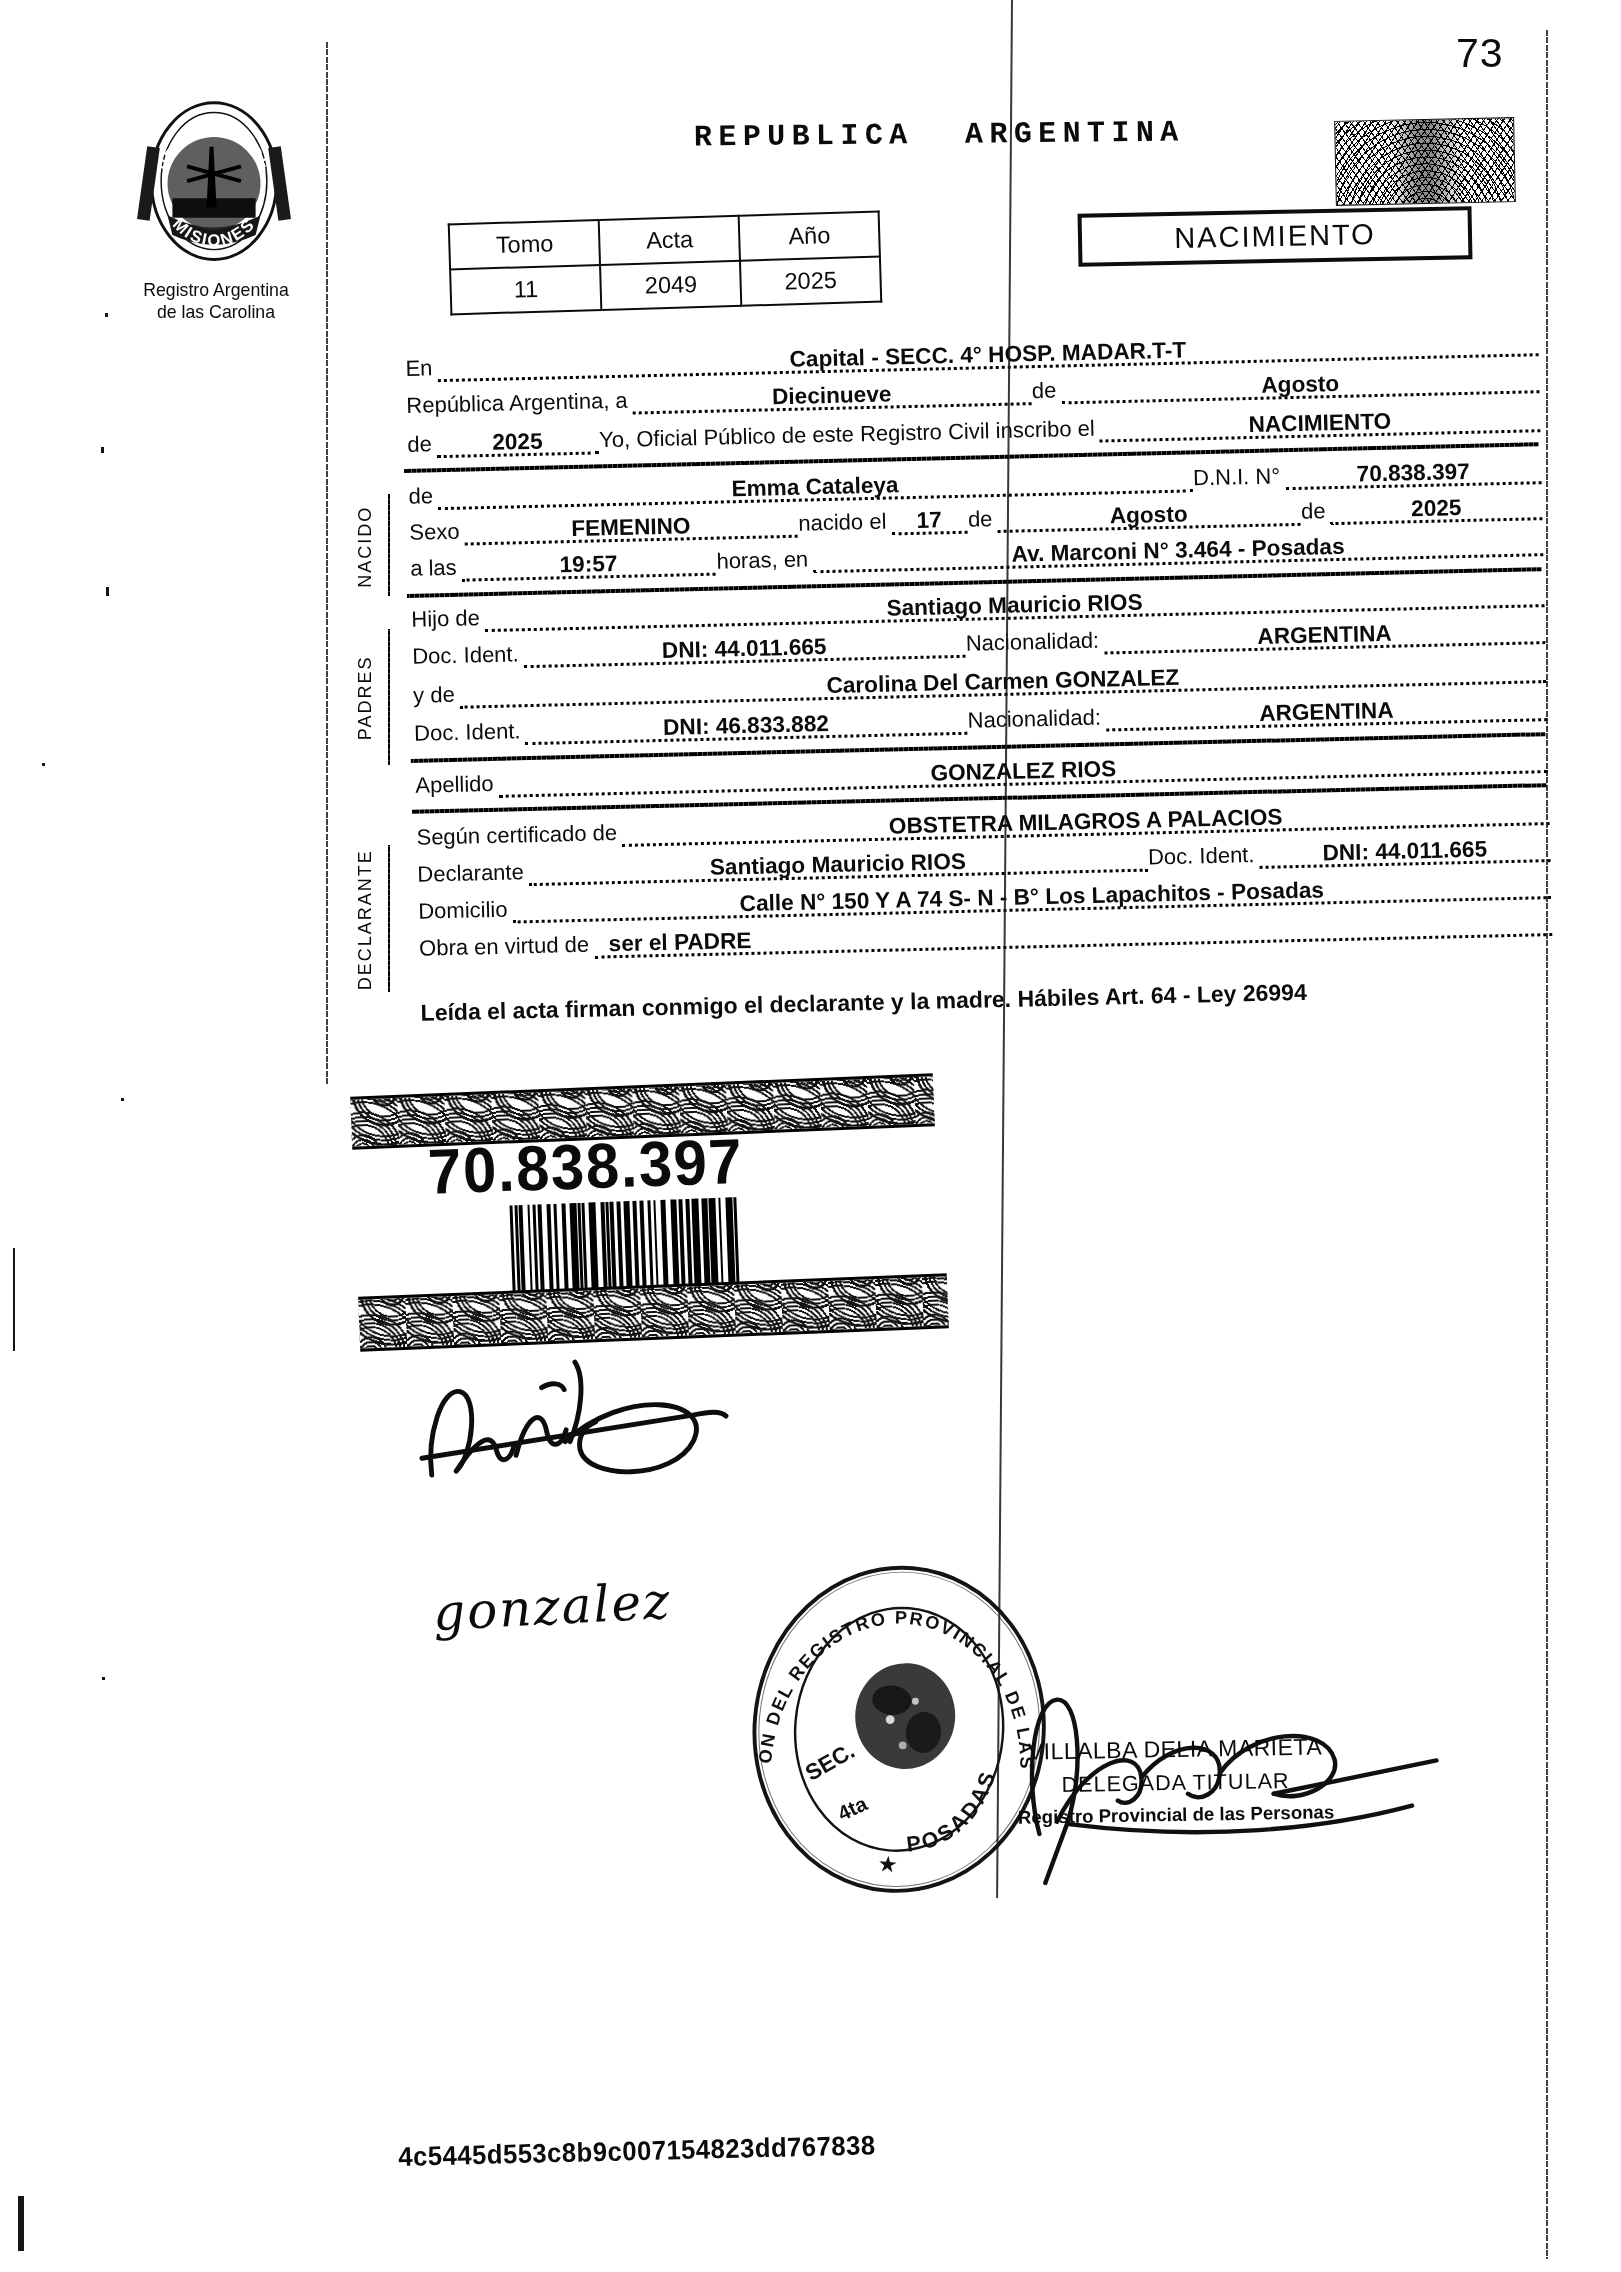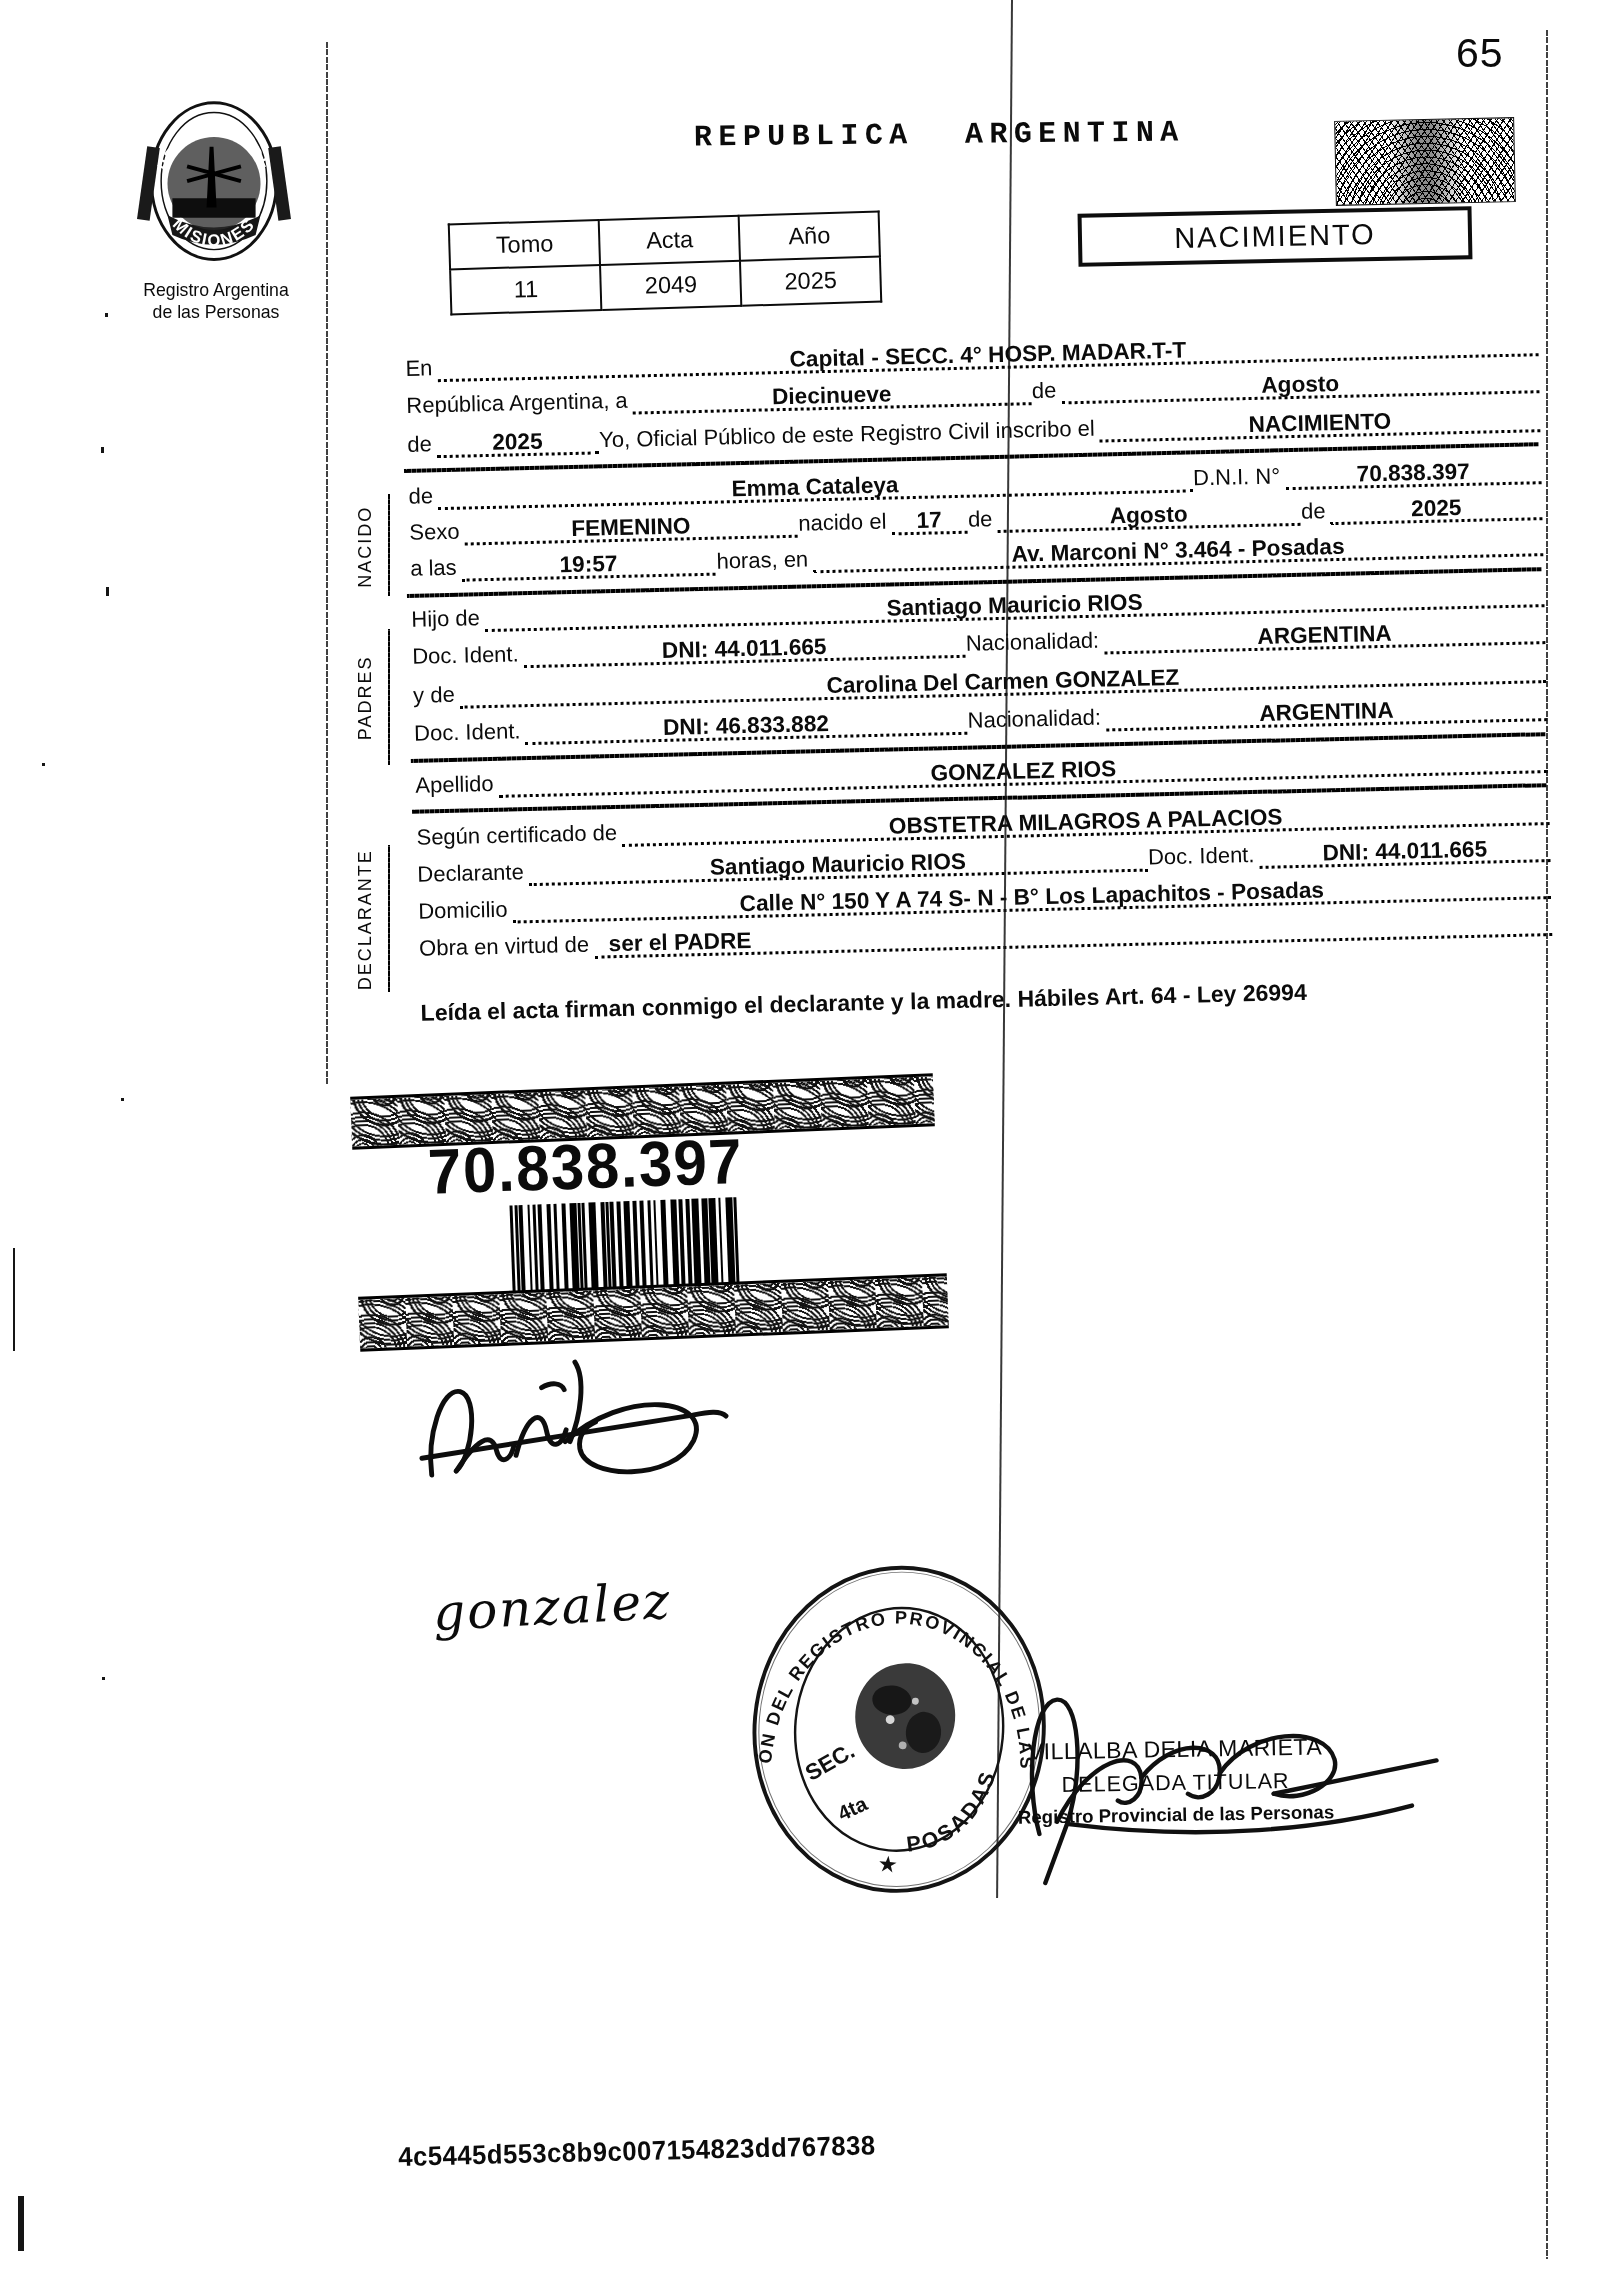"65" div.abs { text: 65 -> 73 }
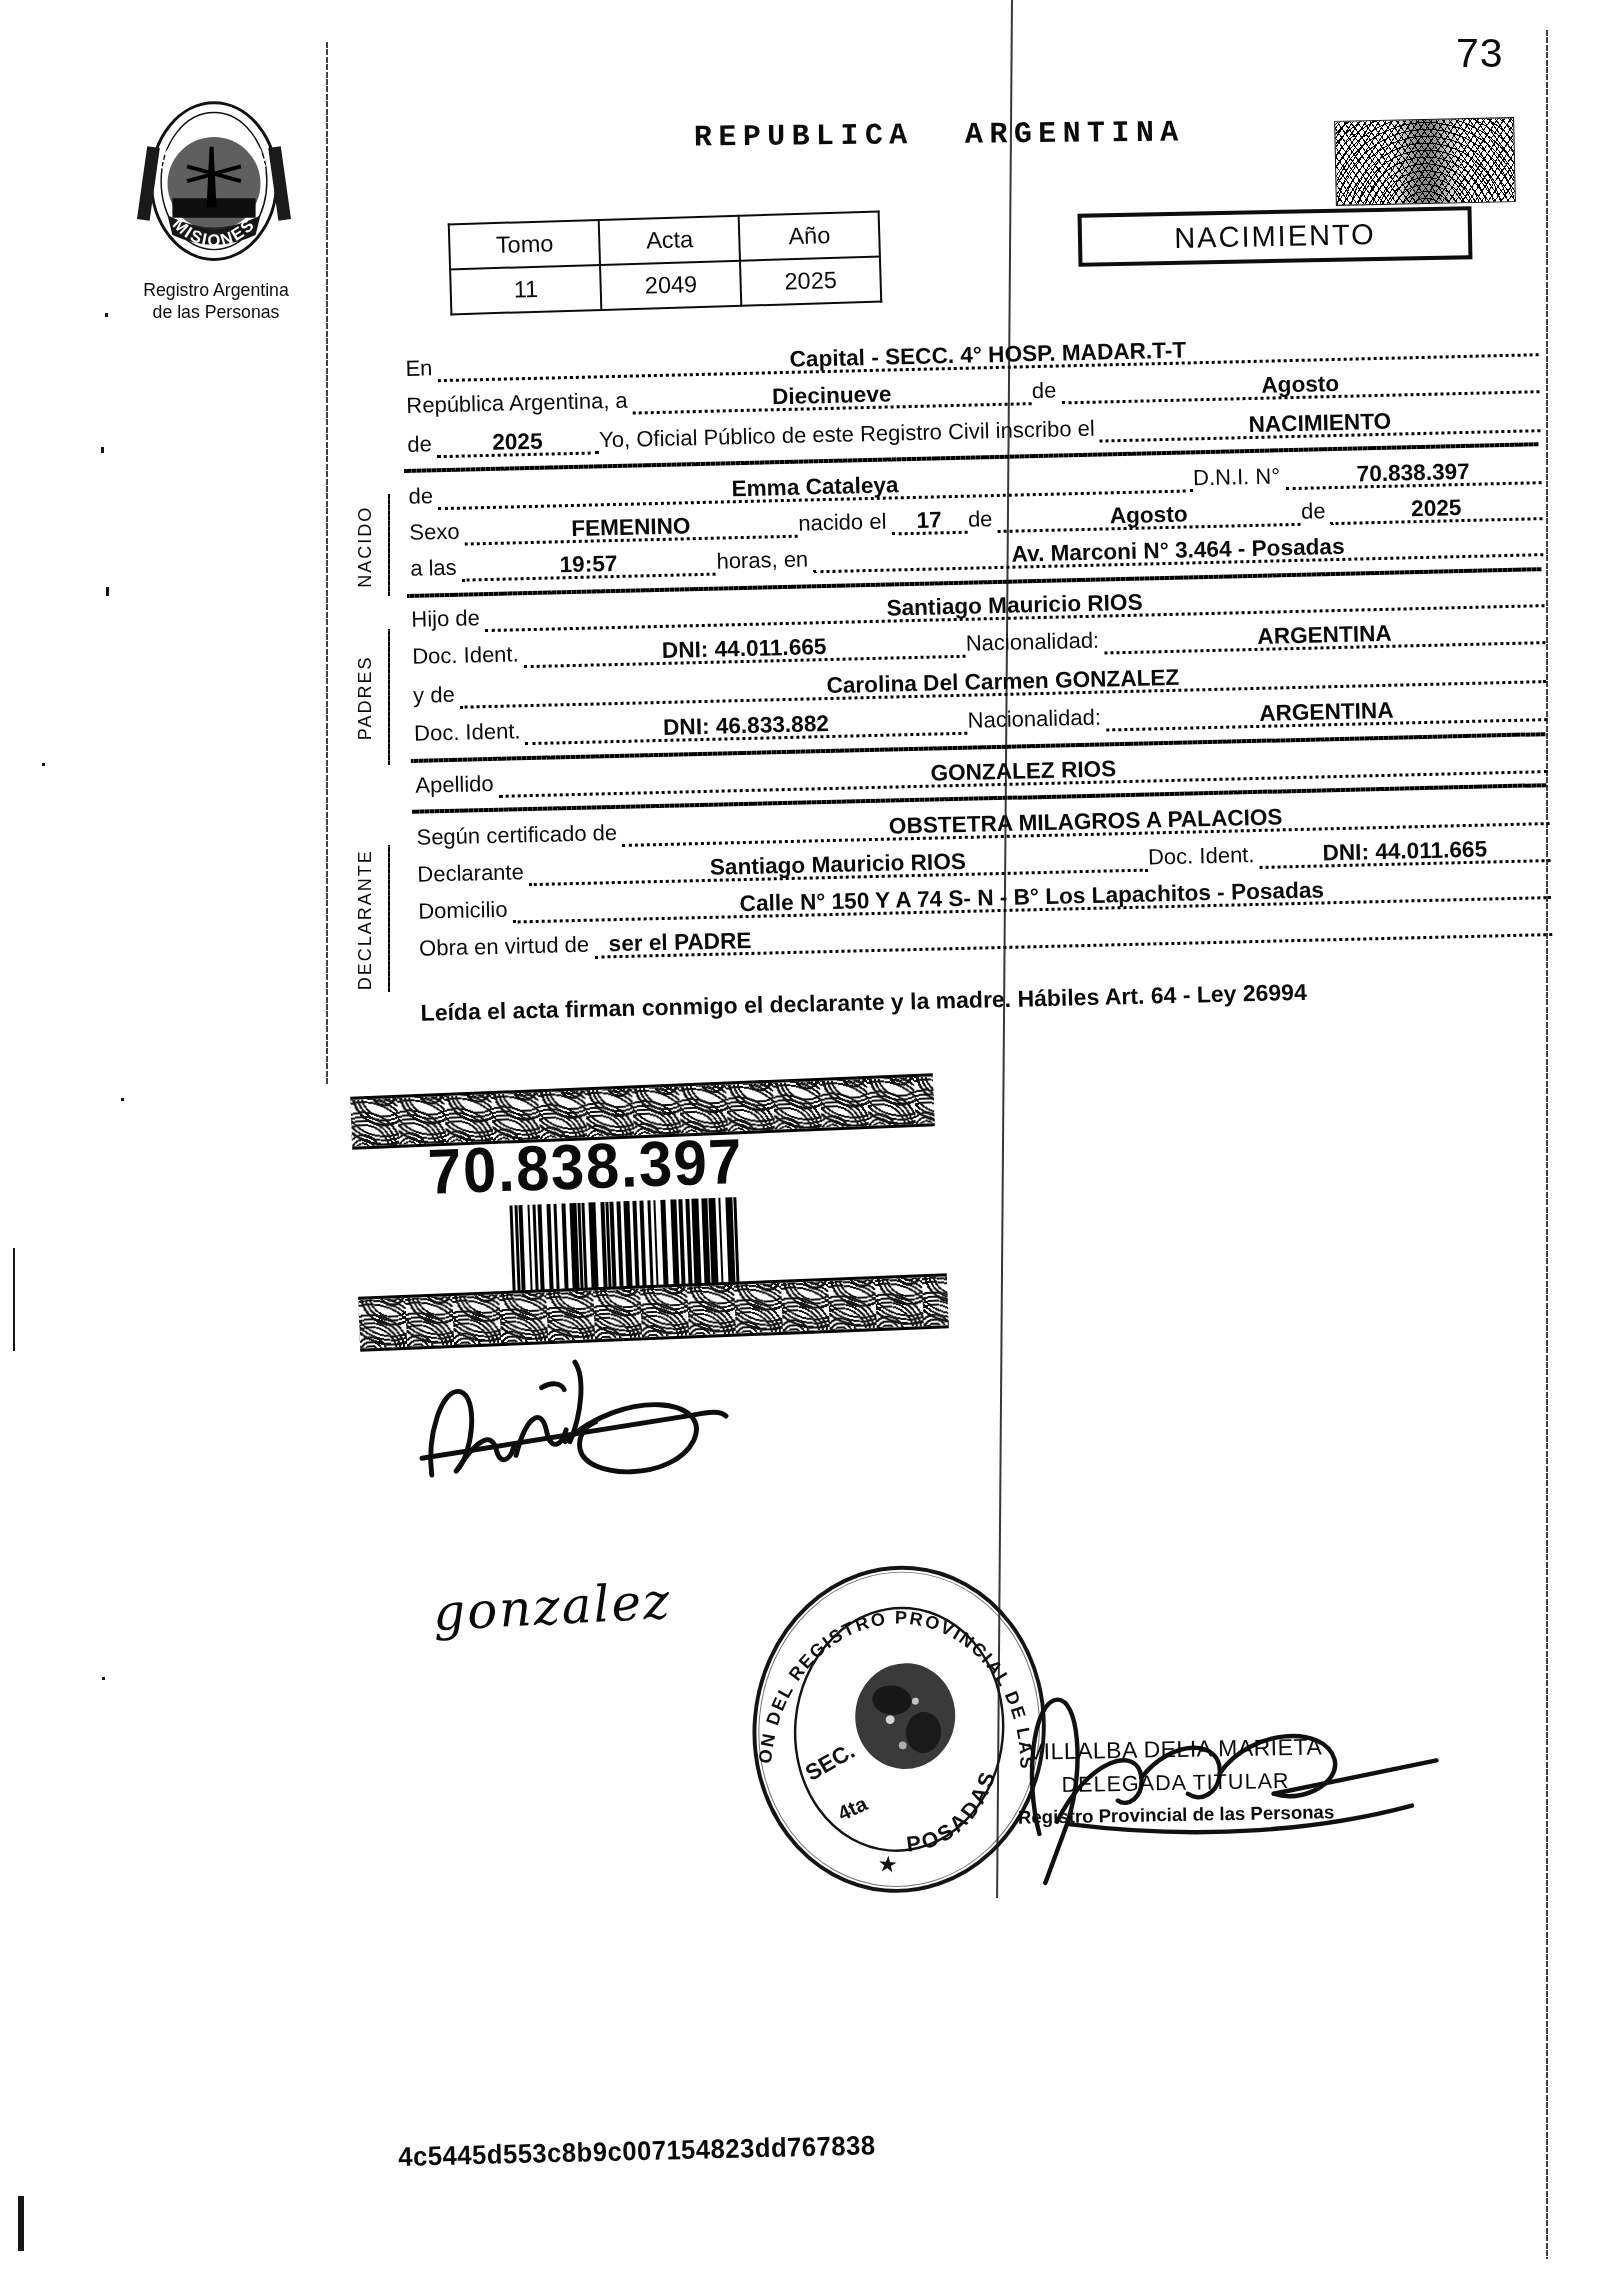"de las Personas" div { text: Personas -> Carolina }
